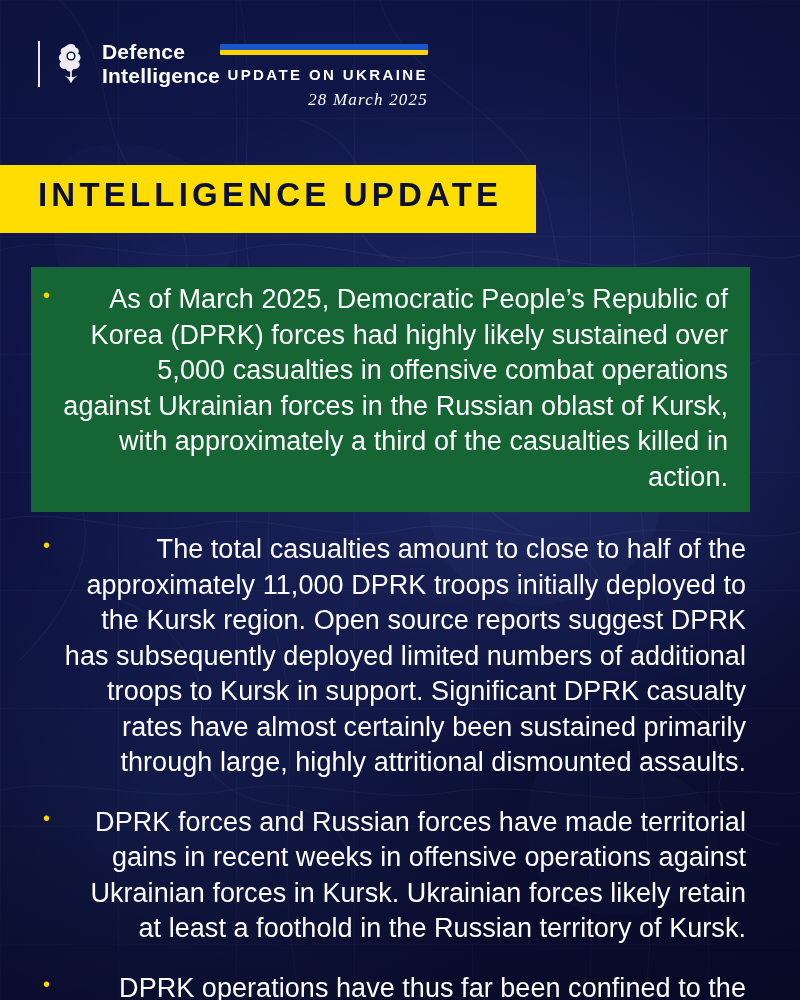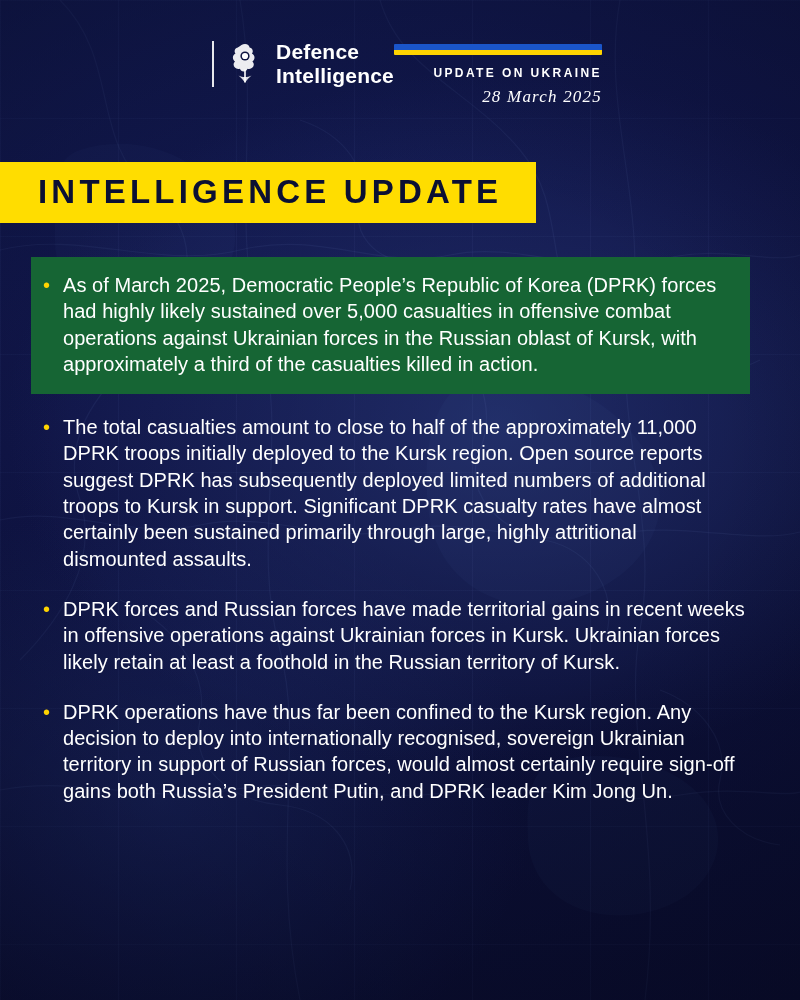"Defence" .header { justify-content: center -> flex-start }
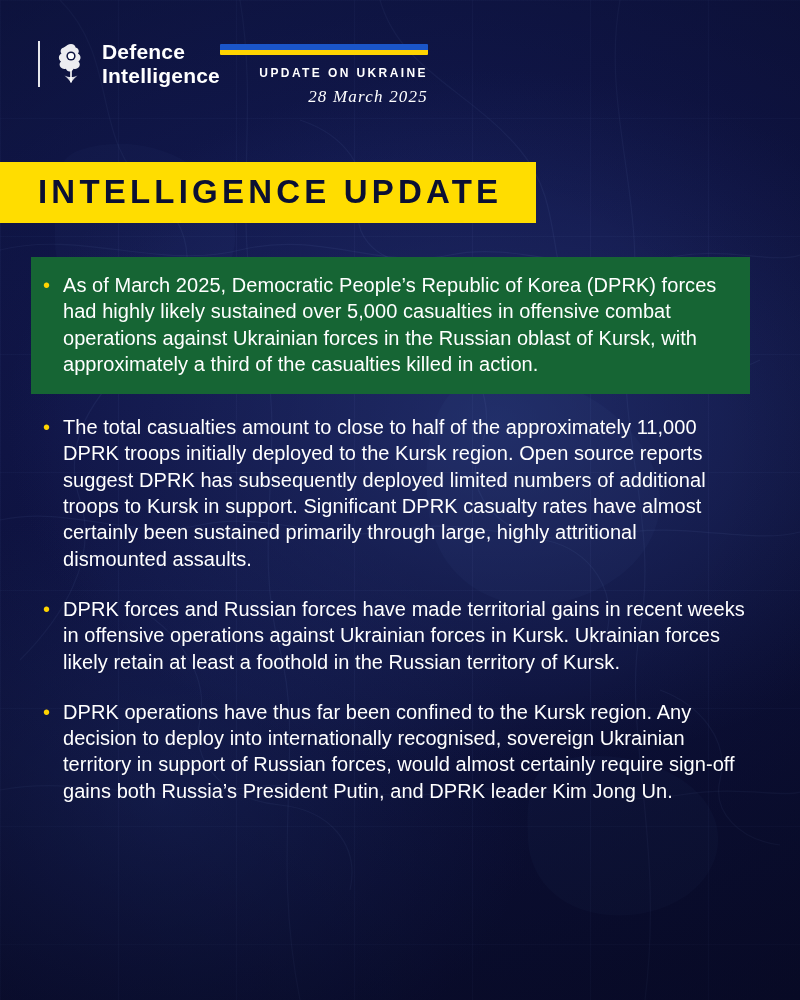"UPDATE ON UKRAINE" .update-label { font-size: 12px -> 15px }
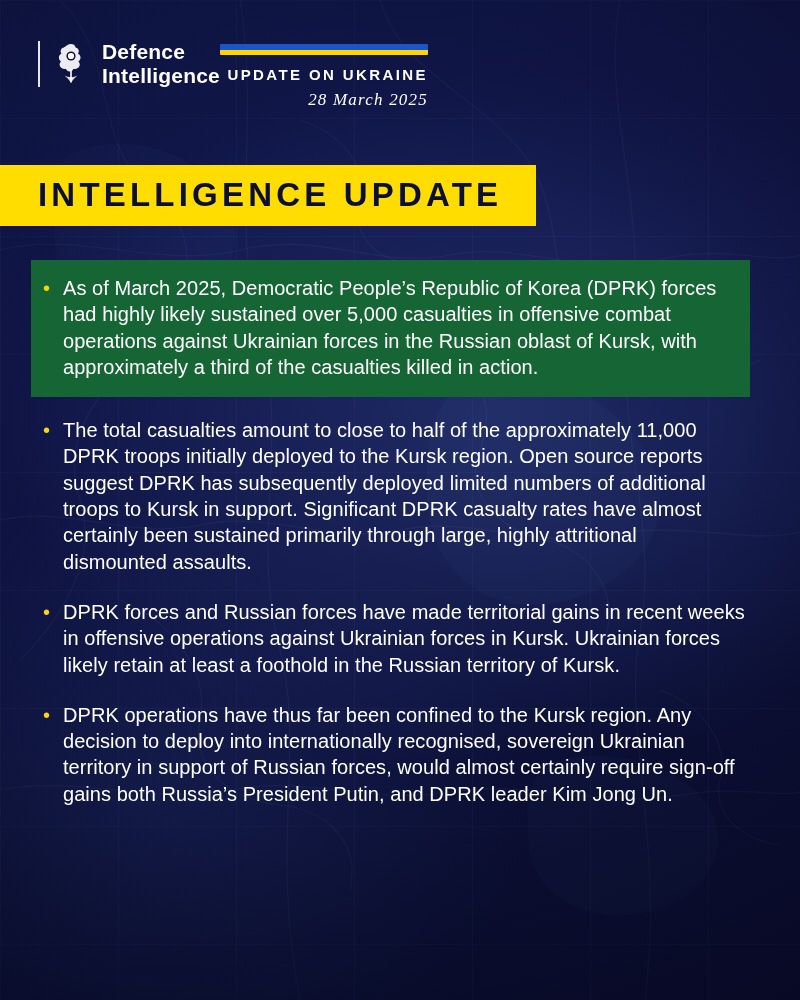"INTELLIGENCE UPDATE" .title-banner { padding: 13px 34px 15px 38px -> 13px 34px 22px 38px }
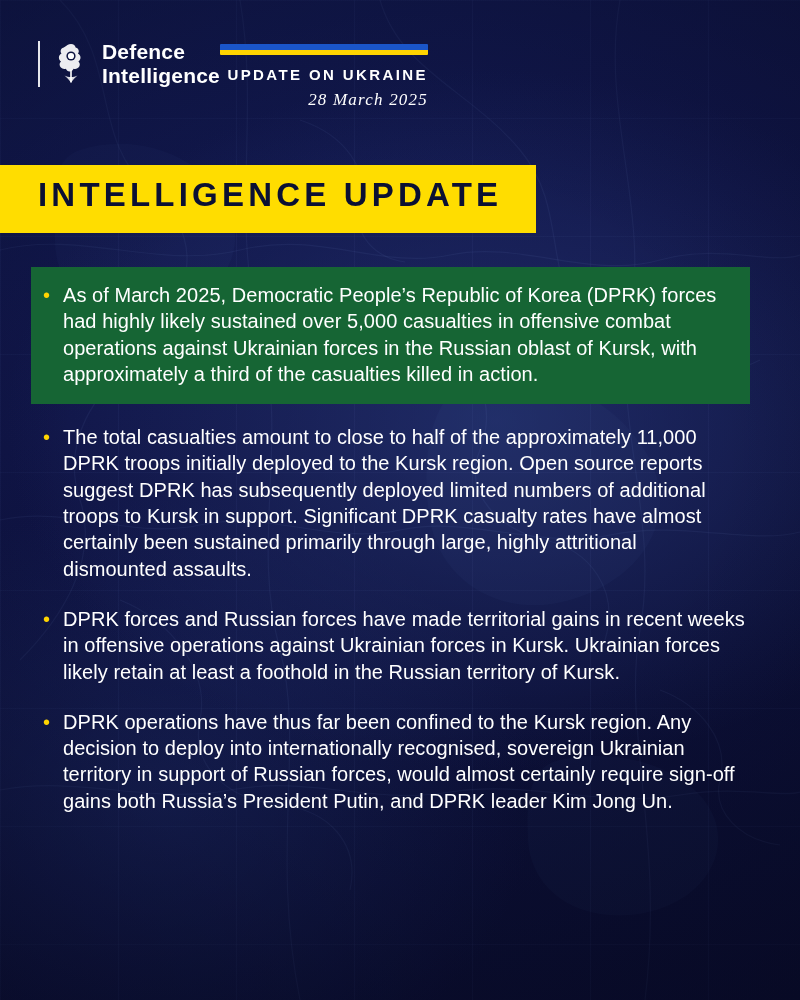"As of March 2025, Democratic" li.bullet .txt { font-size: 20px -> 27px; text-align: none -> right }
